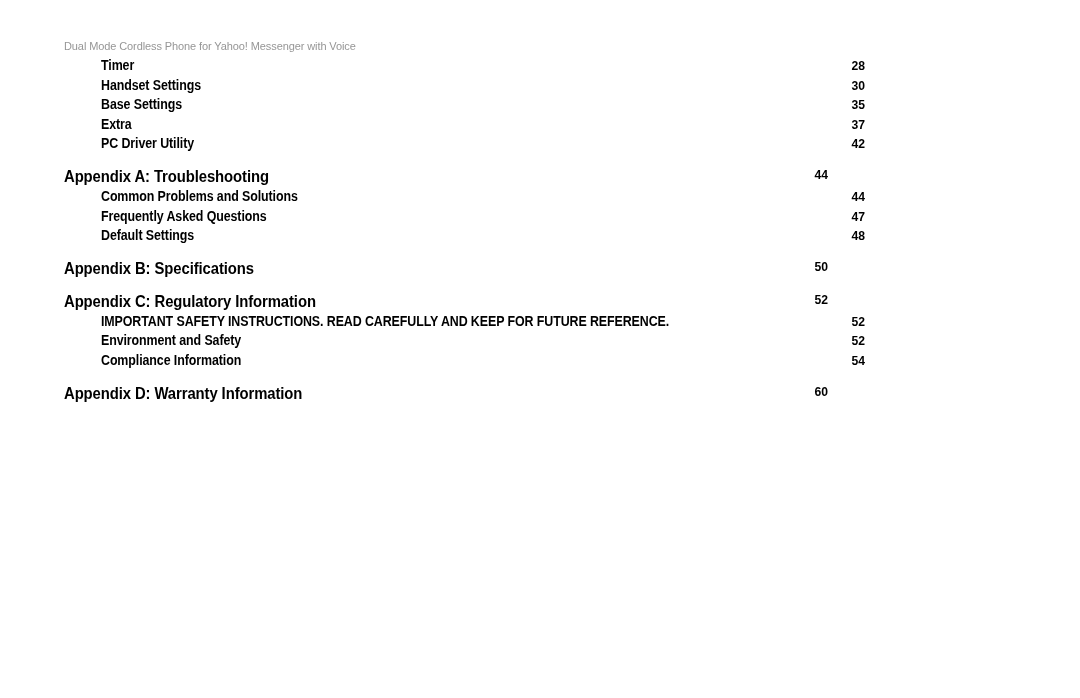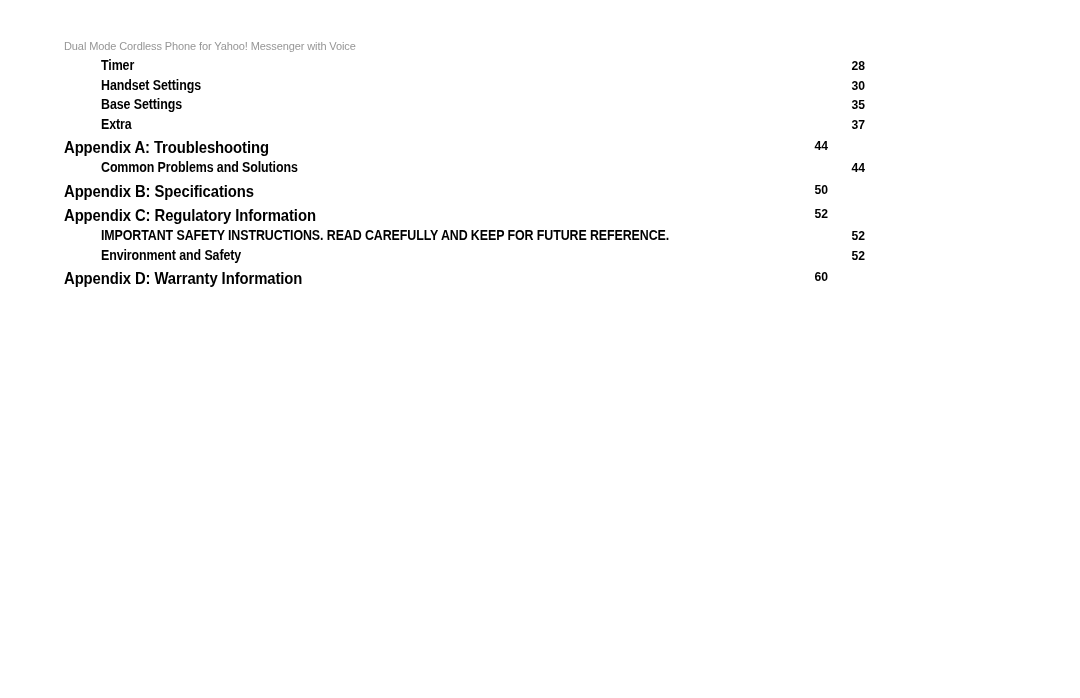"PC Driver Utility" div.toc-row { html: none -> <div> <span>PC Driver Utility</span> <span></span> <span>42</span> </div> }
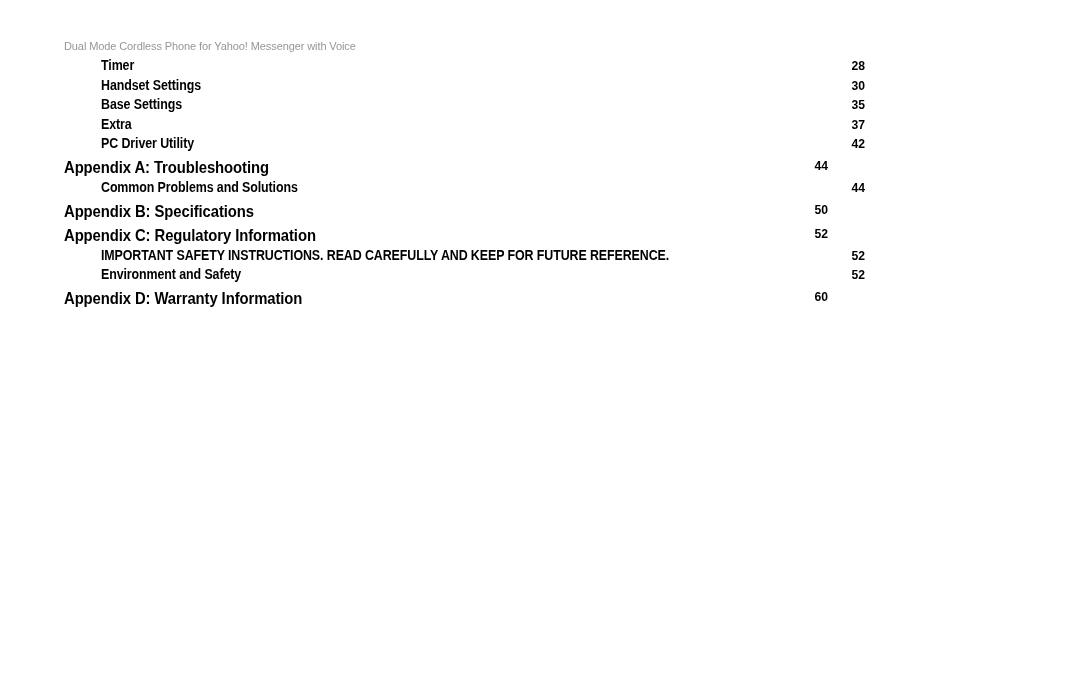"Appendix A: Troubleshooting" .gap-above { margin-top: 2px -> 11px }
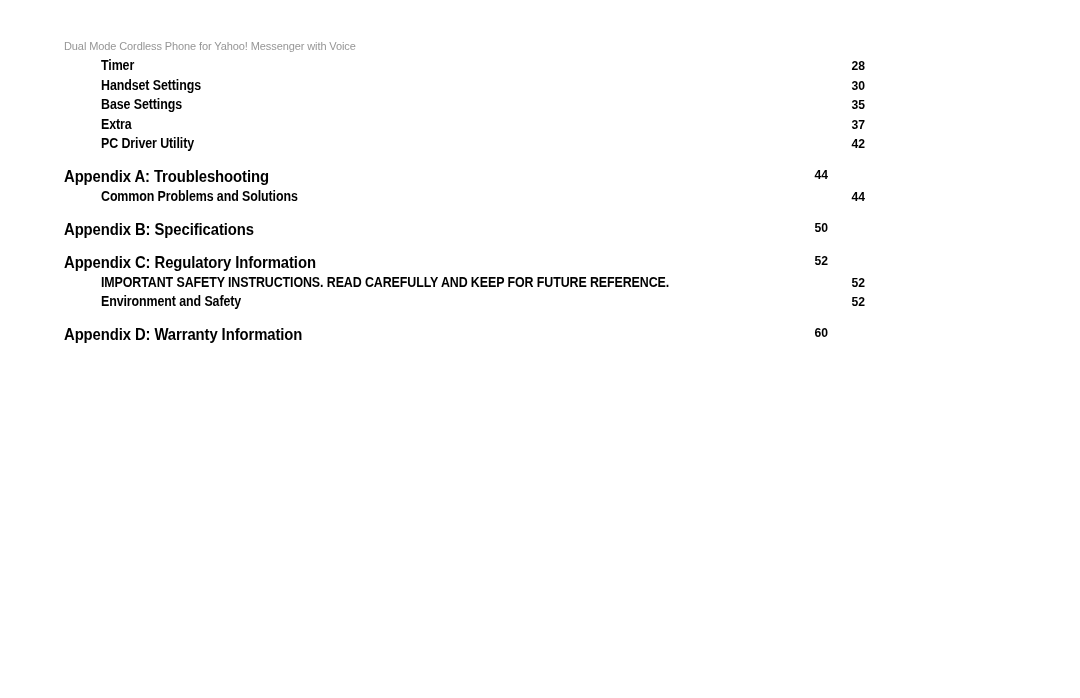"Frequently Asked Questions" div.toc-row { html: none -> <div> <span>Frequently Asked Questions</span> <span></span> <span>47</span> </div> }
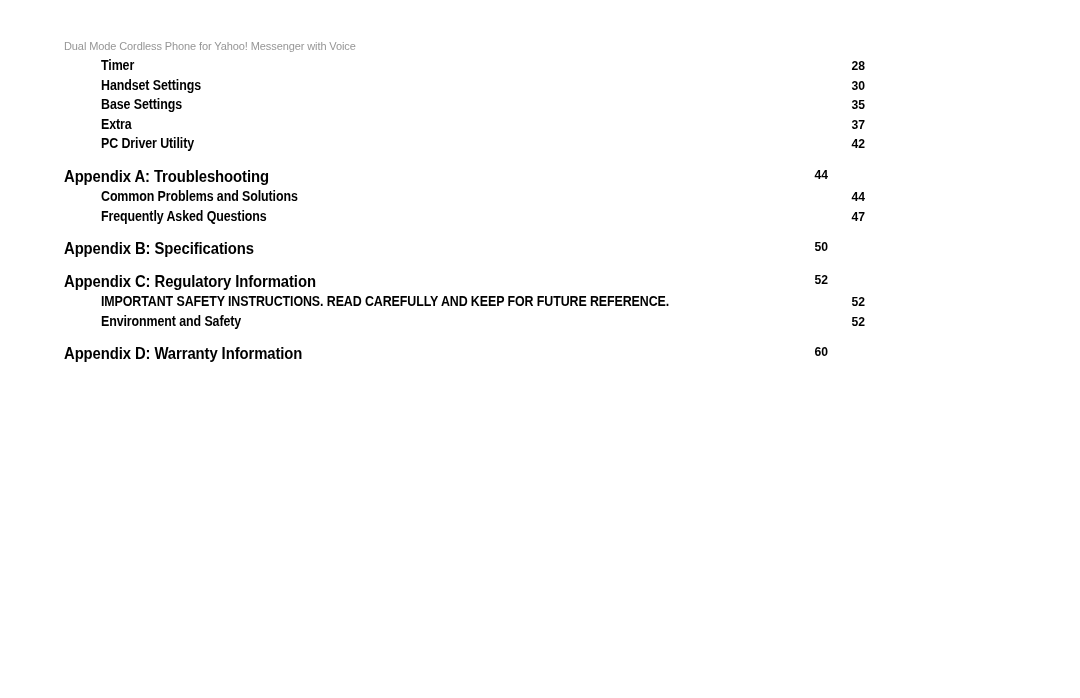"Default Settings" div.toc-row { html: none -> <div> <span>Default Settings</span> <span></span> <span>48</span> </div> }
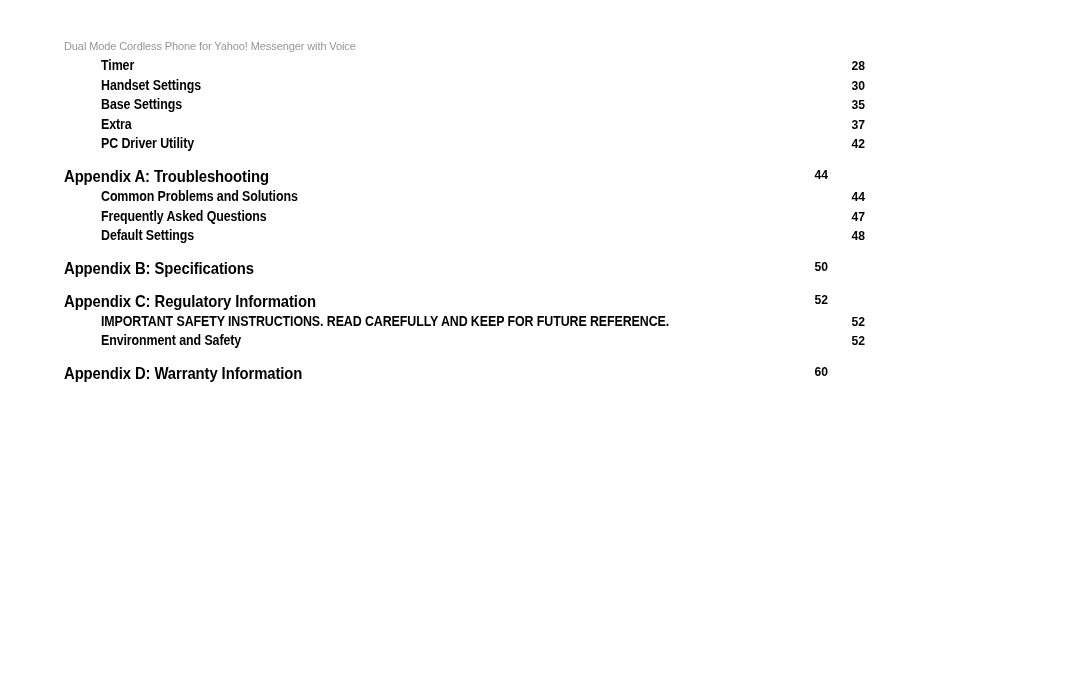"Compliance Information" div.toc-row { html: none -> <div> <span>Compliance Information</span> <span></span> <span>54</span> </div> }
